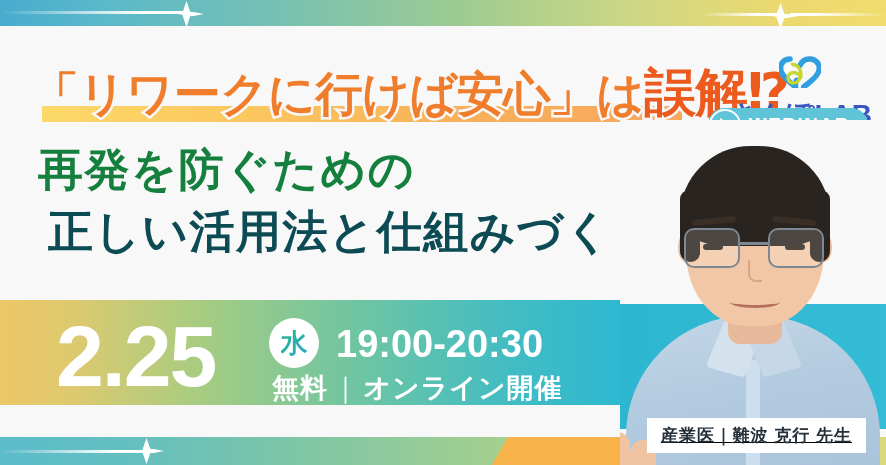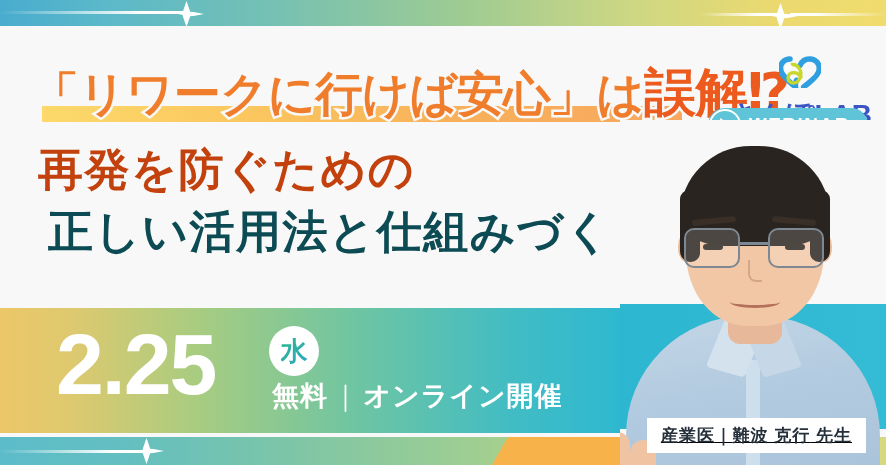"再発を防ぐための" .hl2 { color: #c2410c -> #15803d }
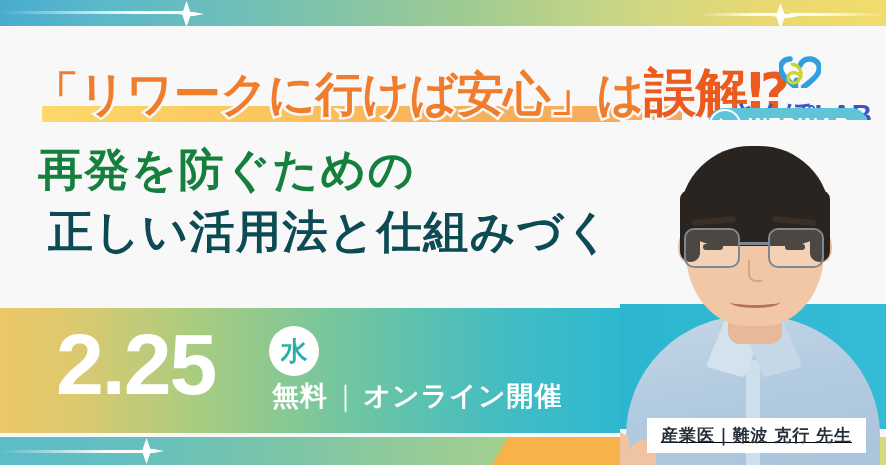"2.25" .info-band { height: 125px -> 105px; top: 308px -> 300px }
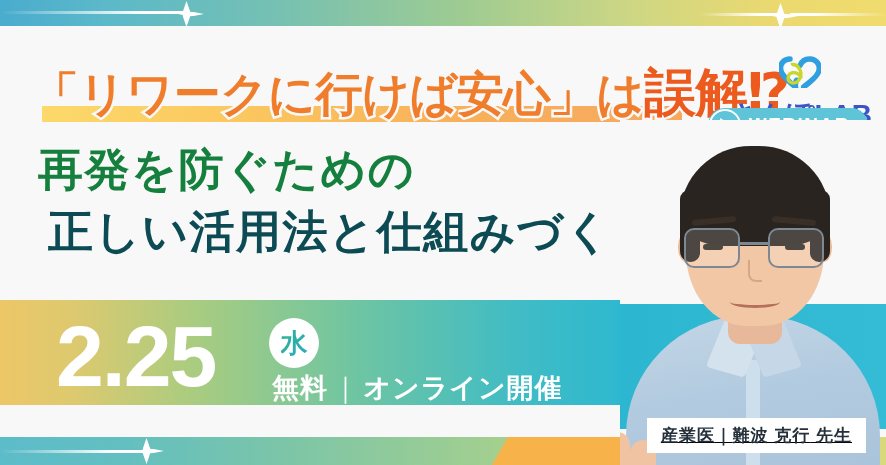"19:00-20:30" div.time { html: none -> <div>19:00-20:30</div> }
